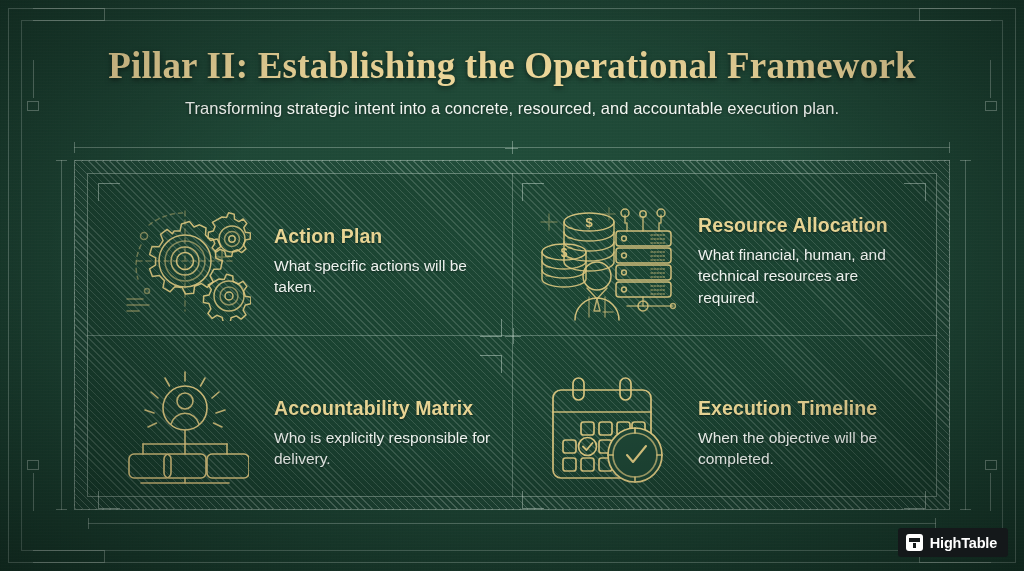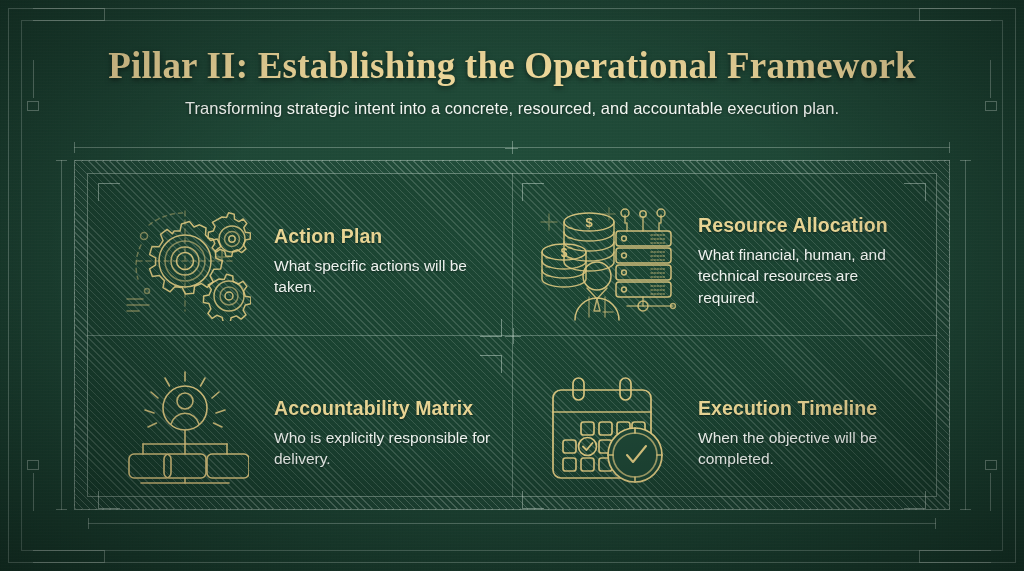"HighTable" div.logo { html: none -> <div> <div></div> <div>HighTable</div> </div> }
